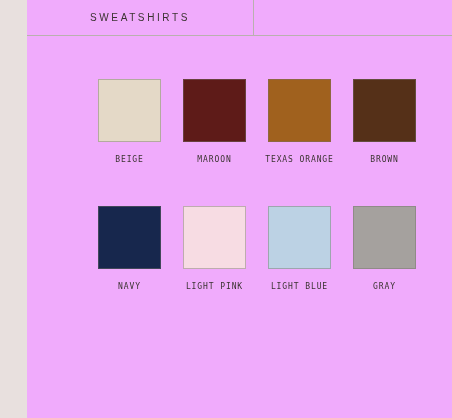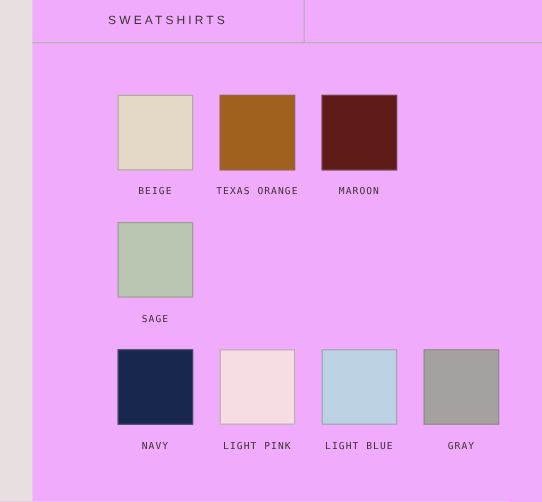"TEXAS ORANGE" div.cell { order: before "MAROON" -> after "MAROON" }
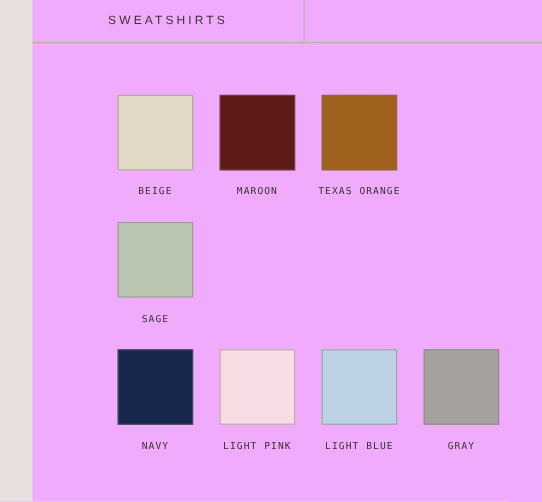"BROWN" div.cell { html: none -> <div> <div></div> <div>BROWN</div> </div> }
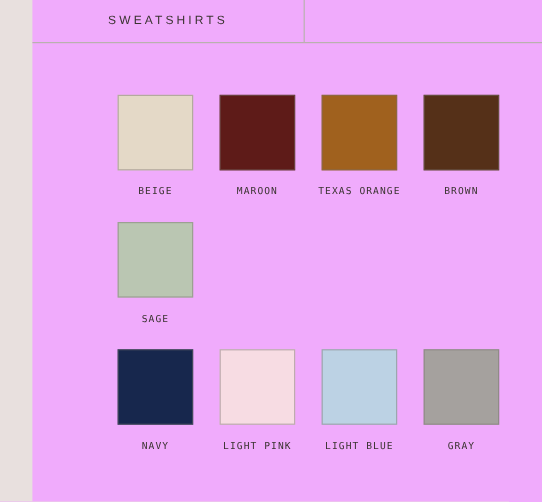"SAGE" div.cell { html: <div> <div></div> <div>SAGE</div> </div> -> none }
